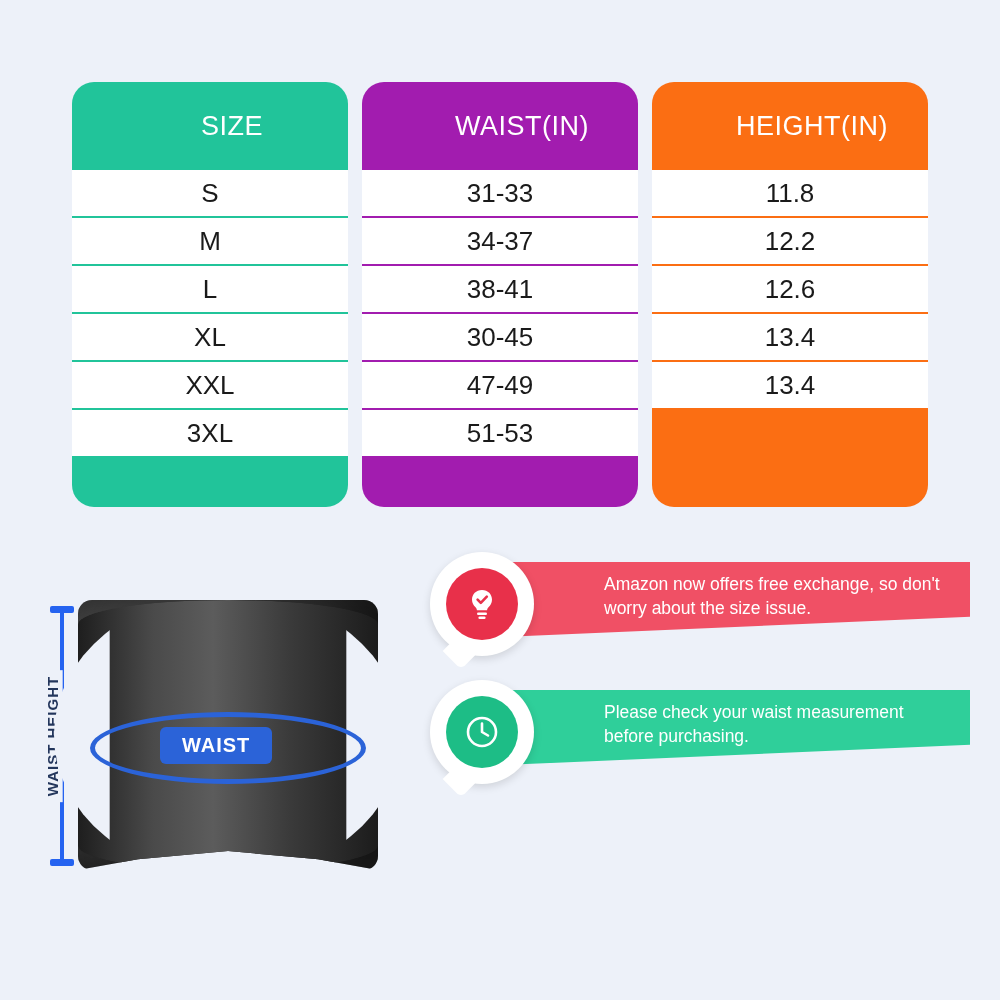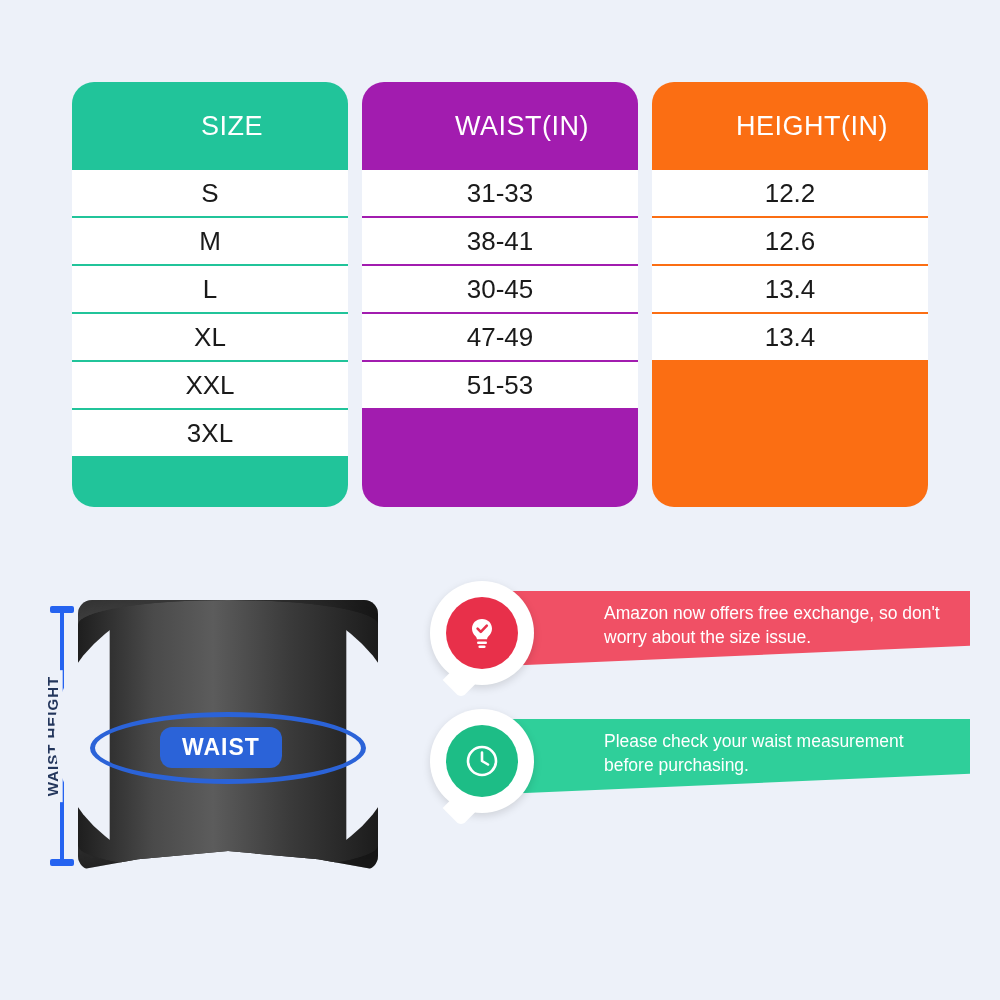"11.8" div.cell { html: none -> <div>11.8</div> }
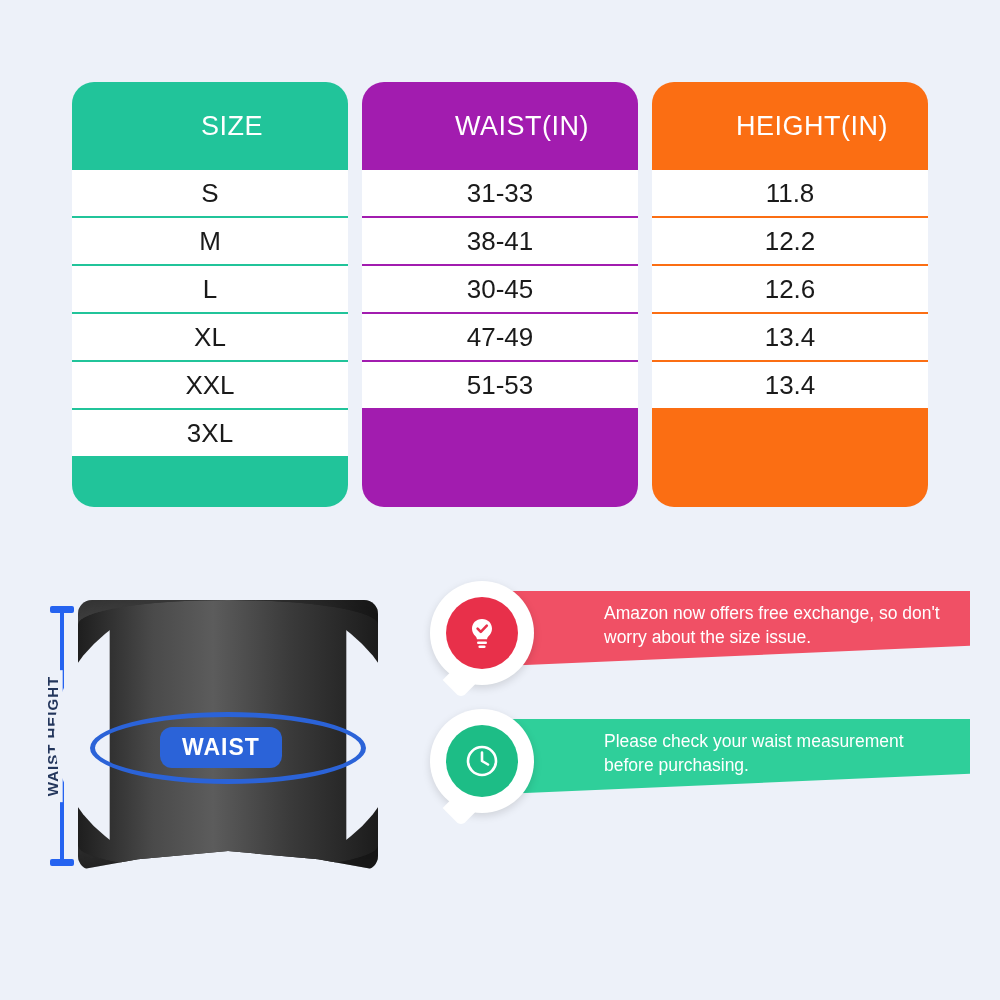"34-37" div.cell { html: none -> <div>34-37</div> }
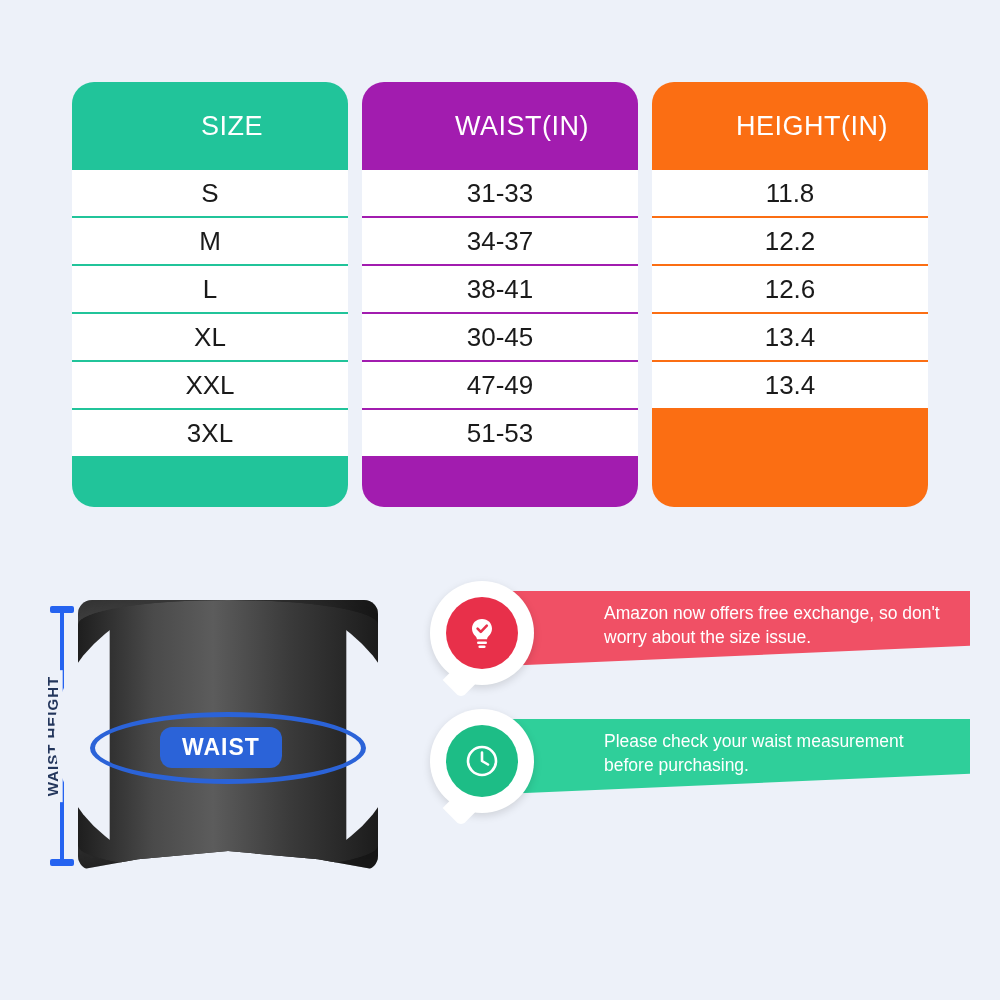"Amazon now offers free exchange," .notes { top: 581px -> 552px }
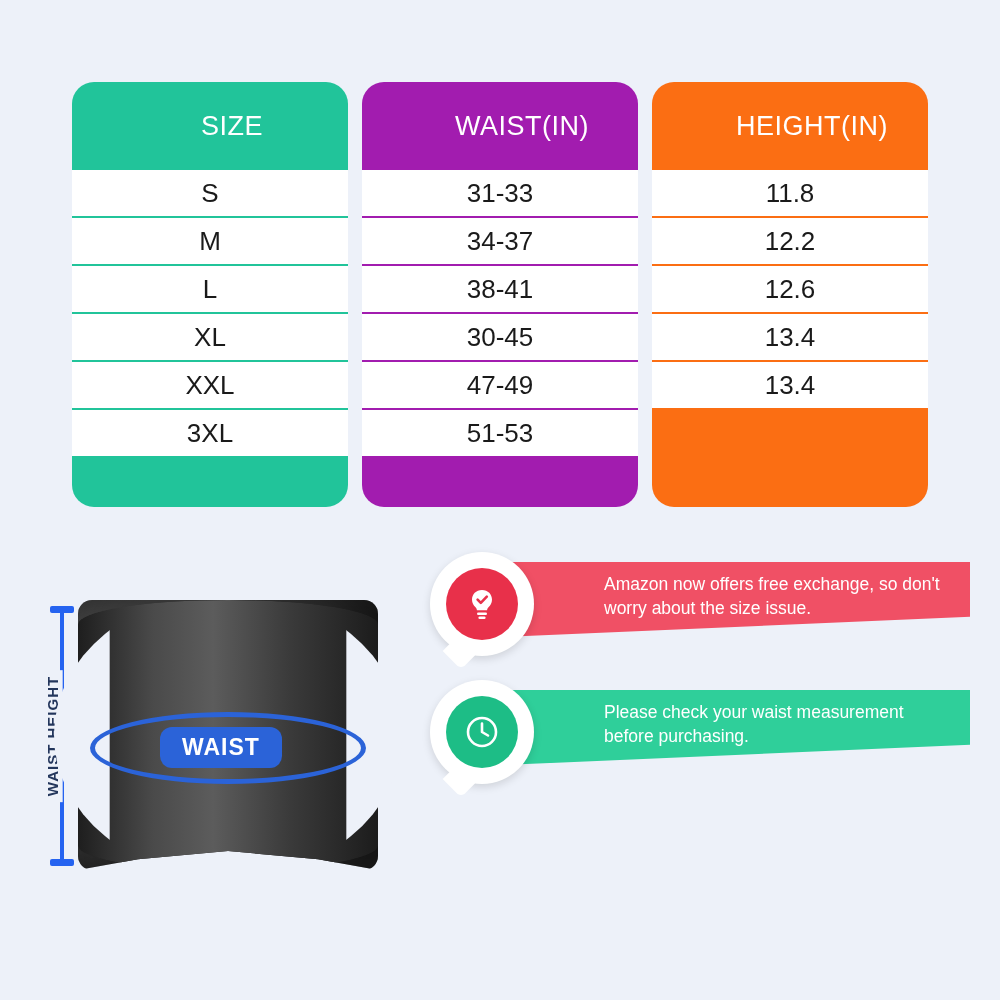"WAIST" .waist-badge { border-radius: 12px -> 6px; font-size: 23px -> 20px }
